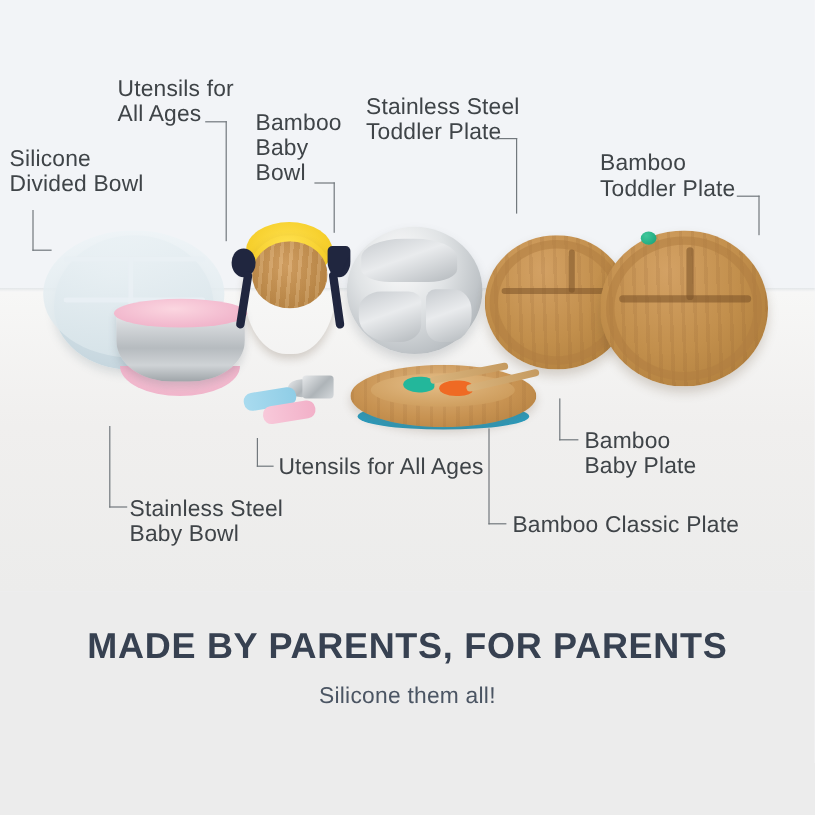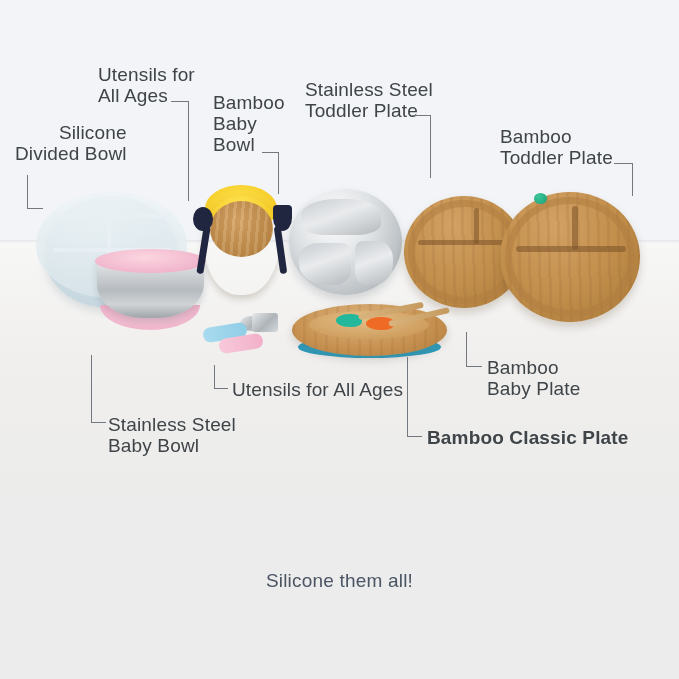"Silicone" div.label { left: 15px -> 8px; text-align: right -> none }
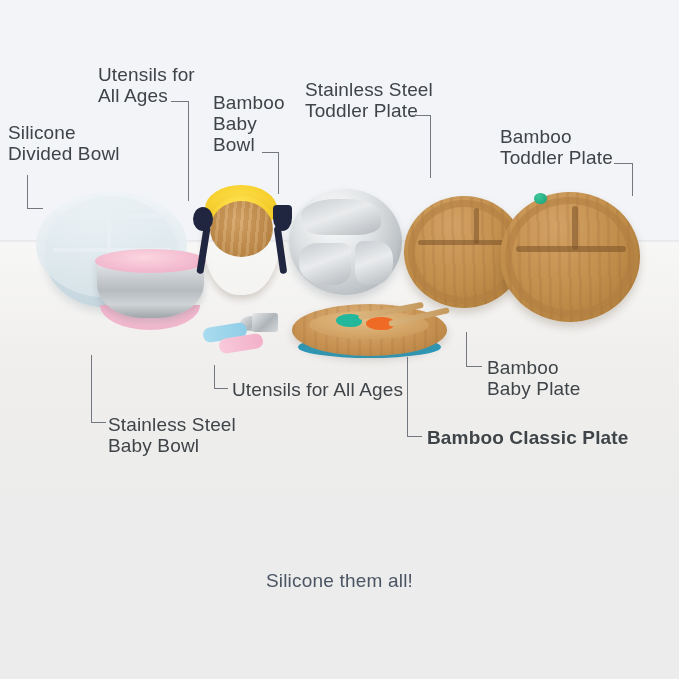"Bamboo Classic Plate" div.label { font-weight: bold -> none }
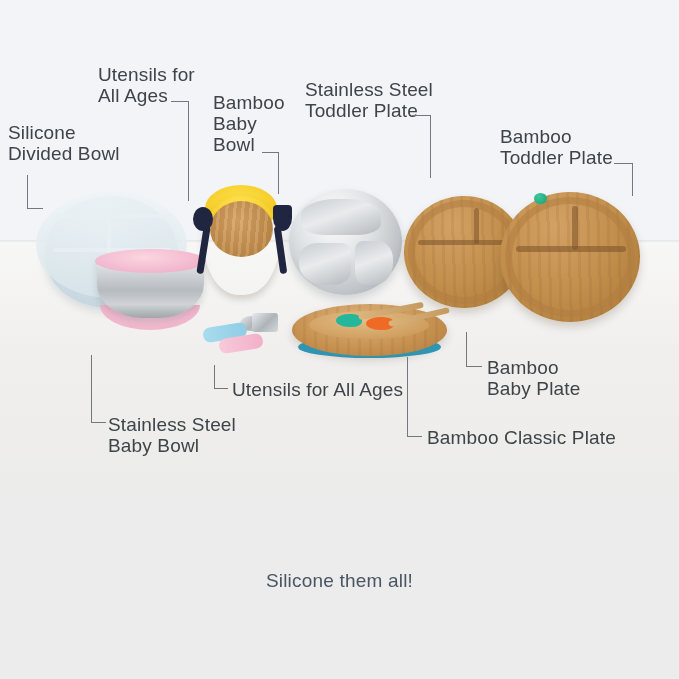"MADE BY PARENTS, FOR PARENTS" div.headline { html: none -> <div>MADE BY PARENTS, FOR PARENTS</div> }
